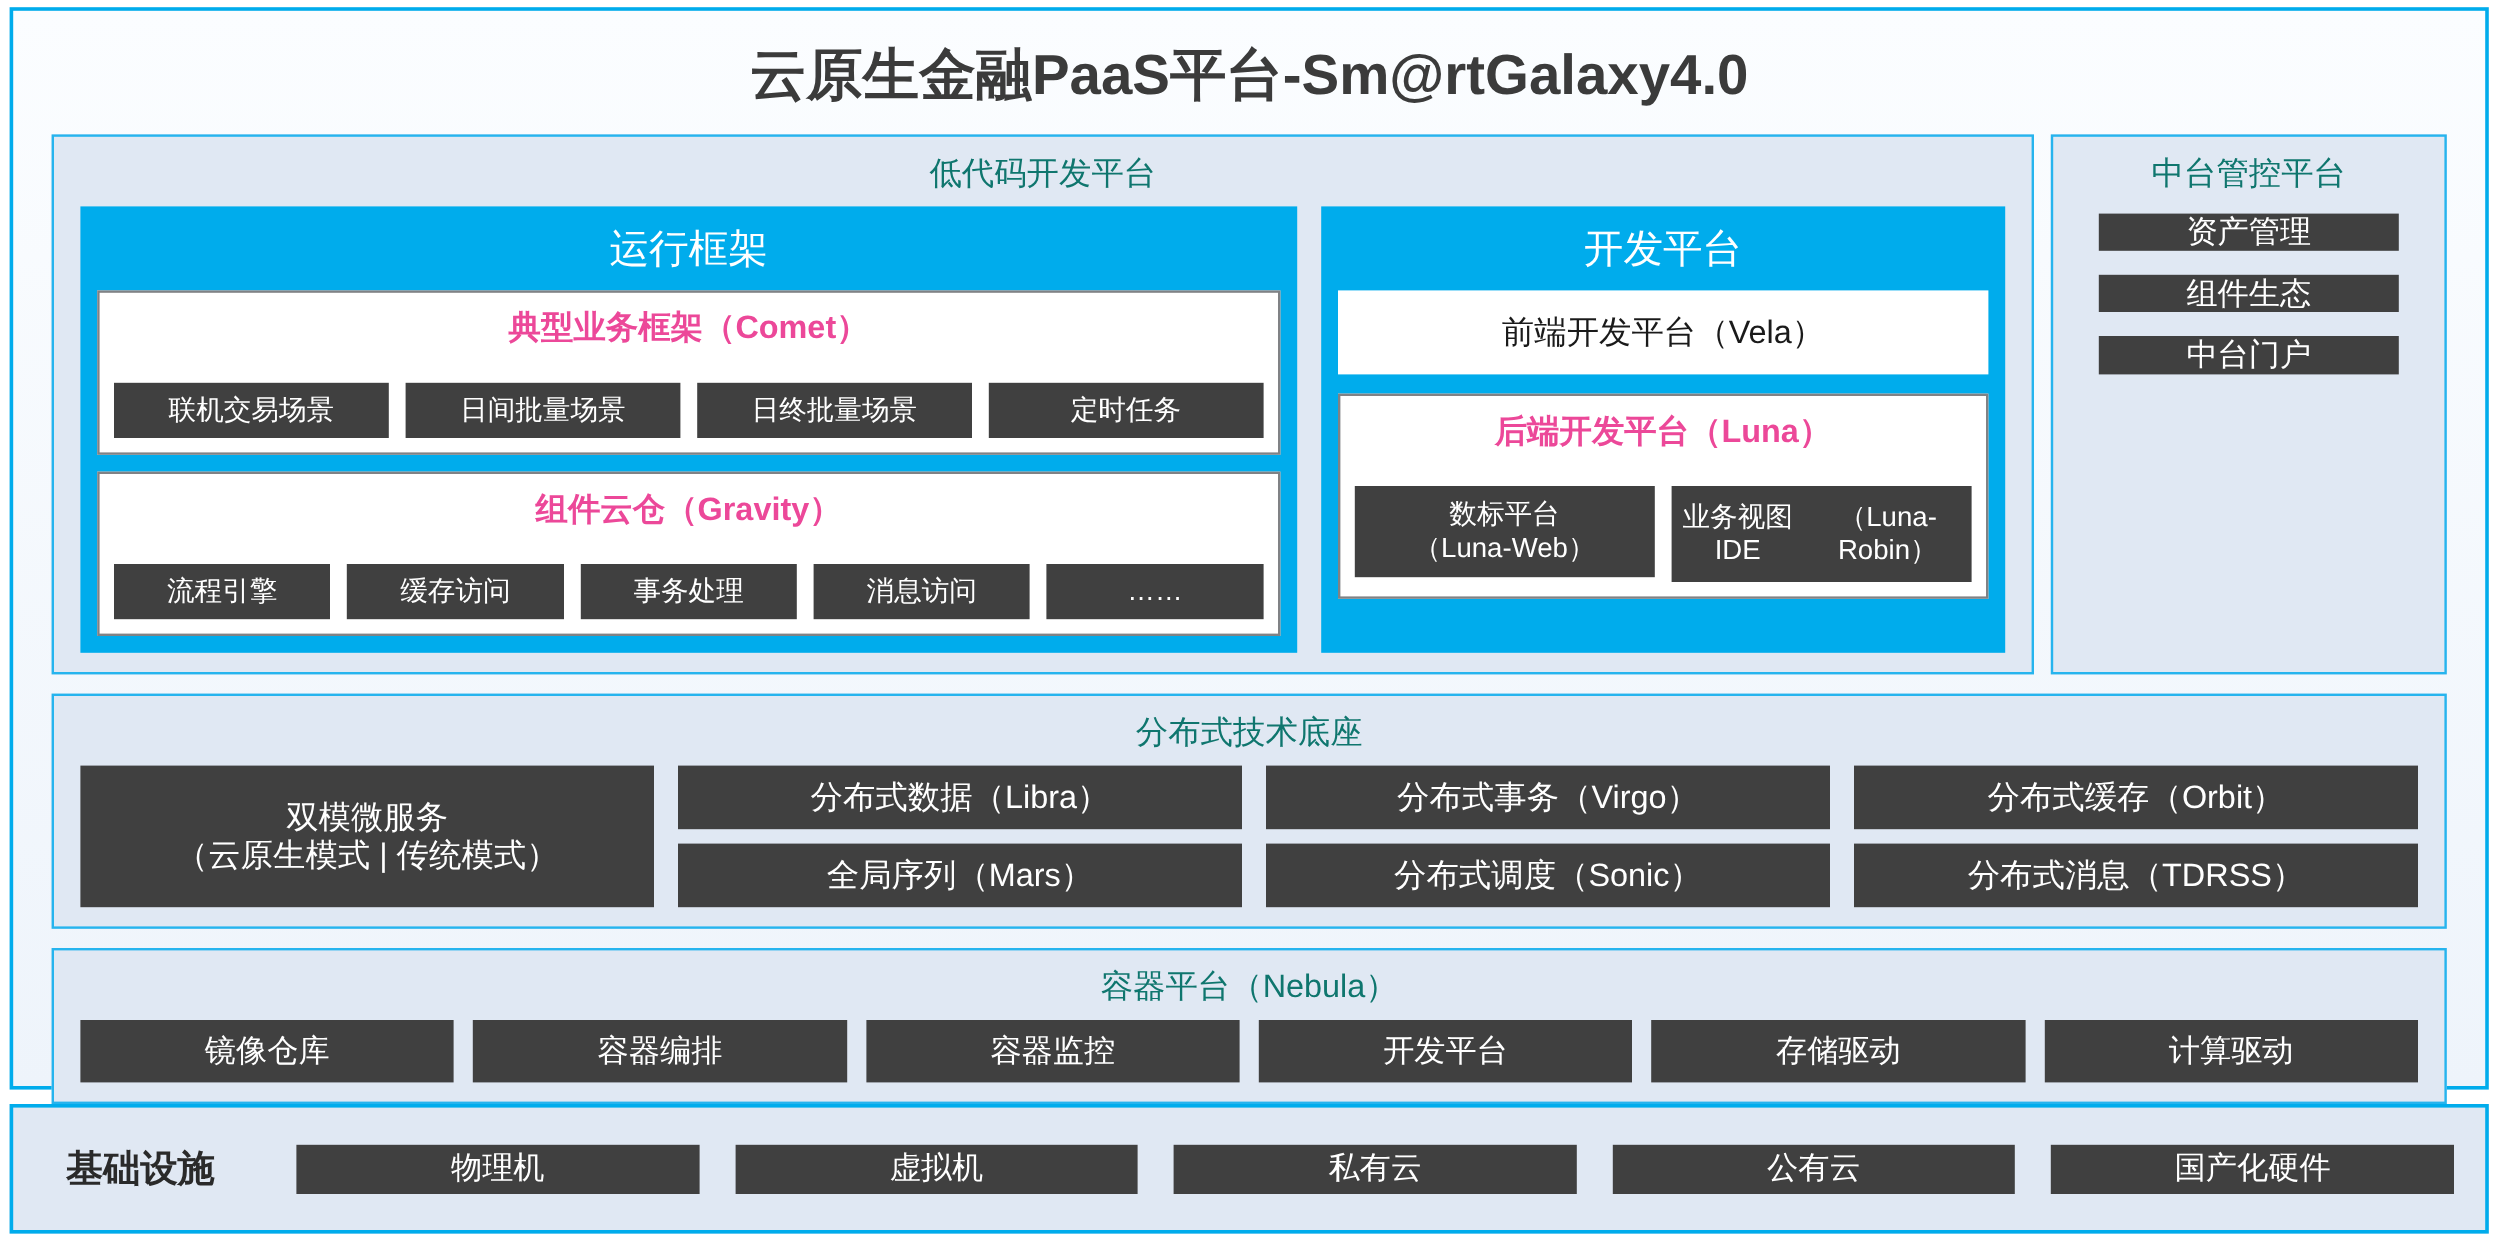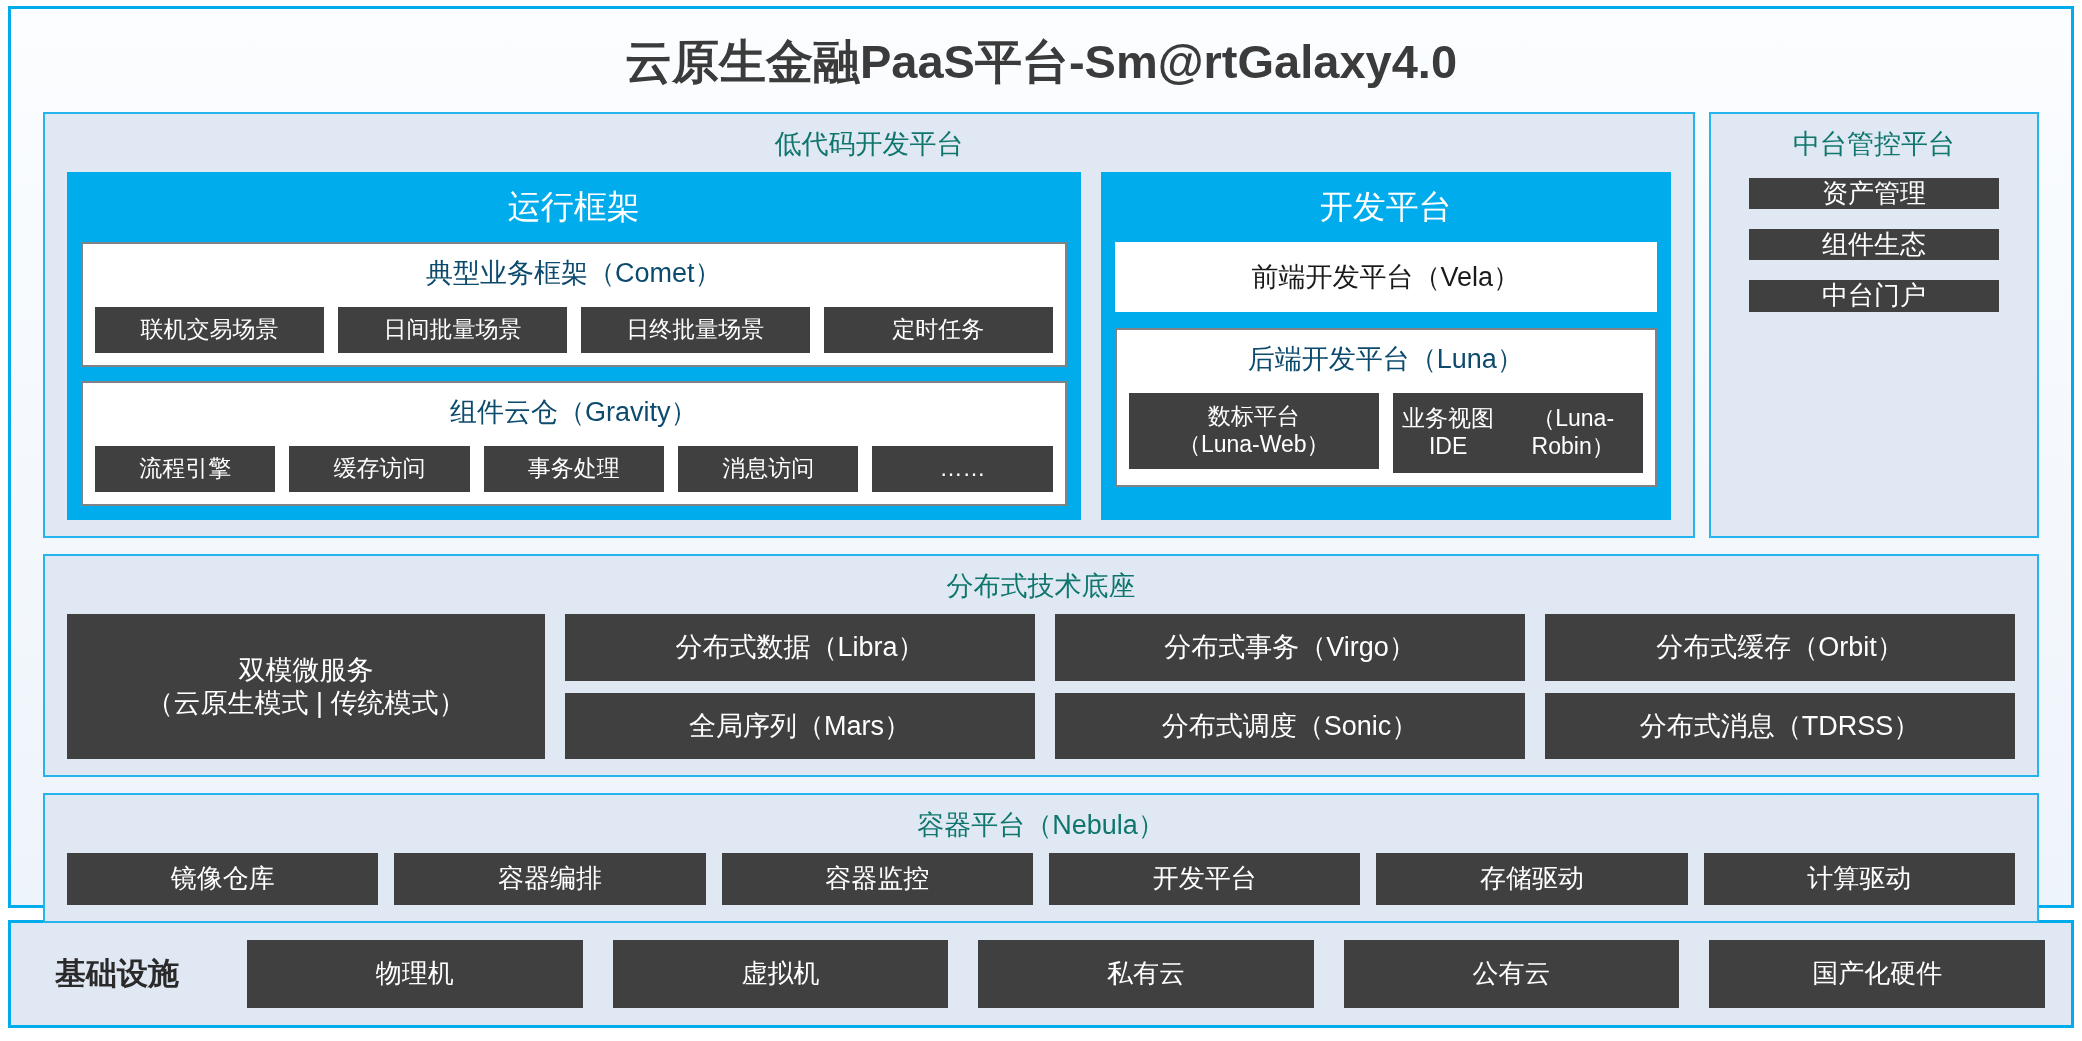"典型业务框架（Comet）" .whitebox-title { color: #0c4a6e -> #ec4899; font-weight: none -> bold; padding: 11px 0 16px 0 -> 11px 0 28px 0 }
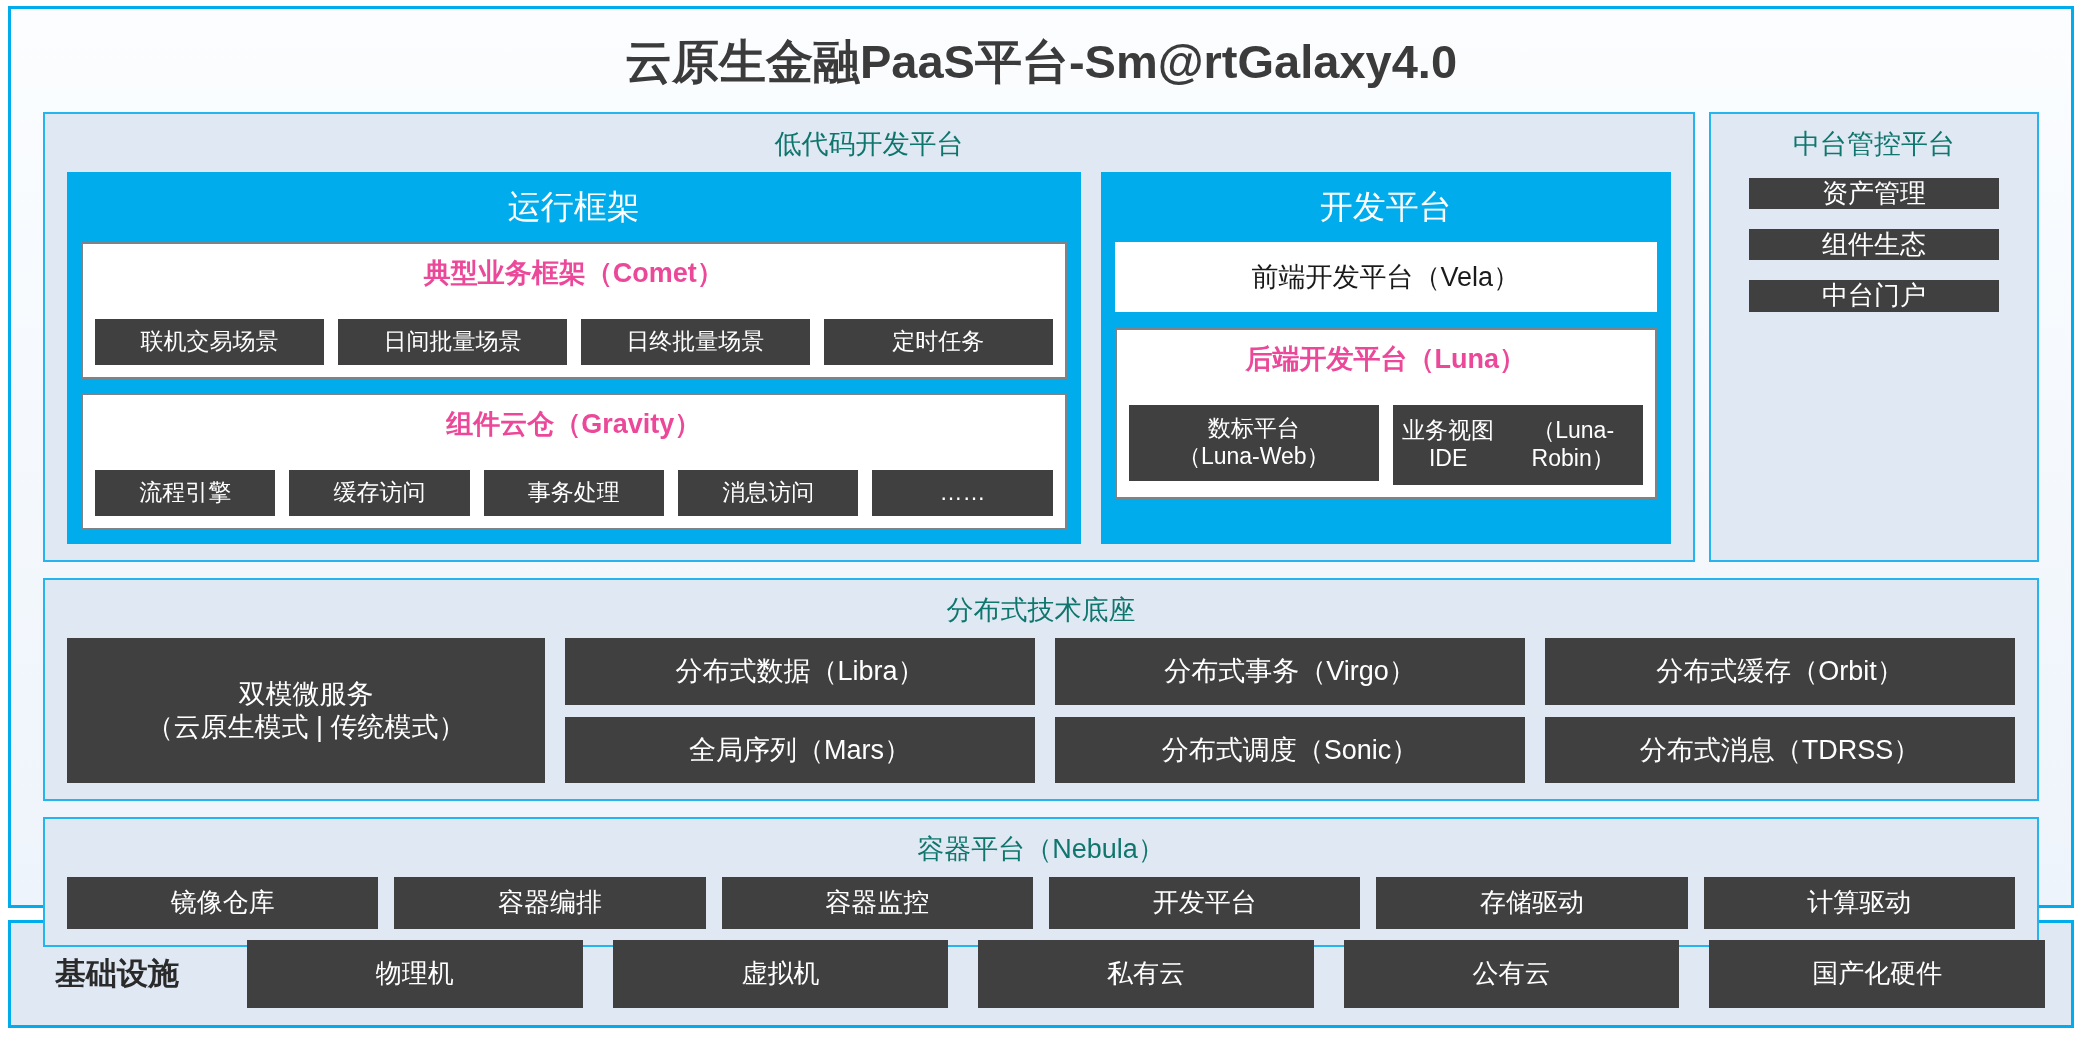"双模微服务" .ms-chip { height: 145px -> 118px }
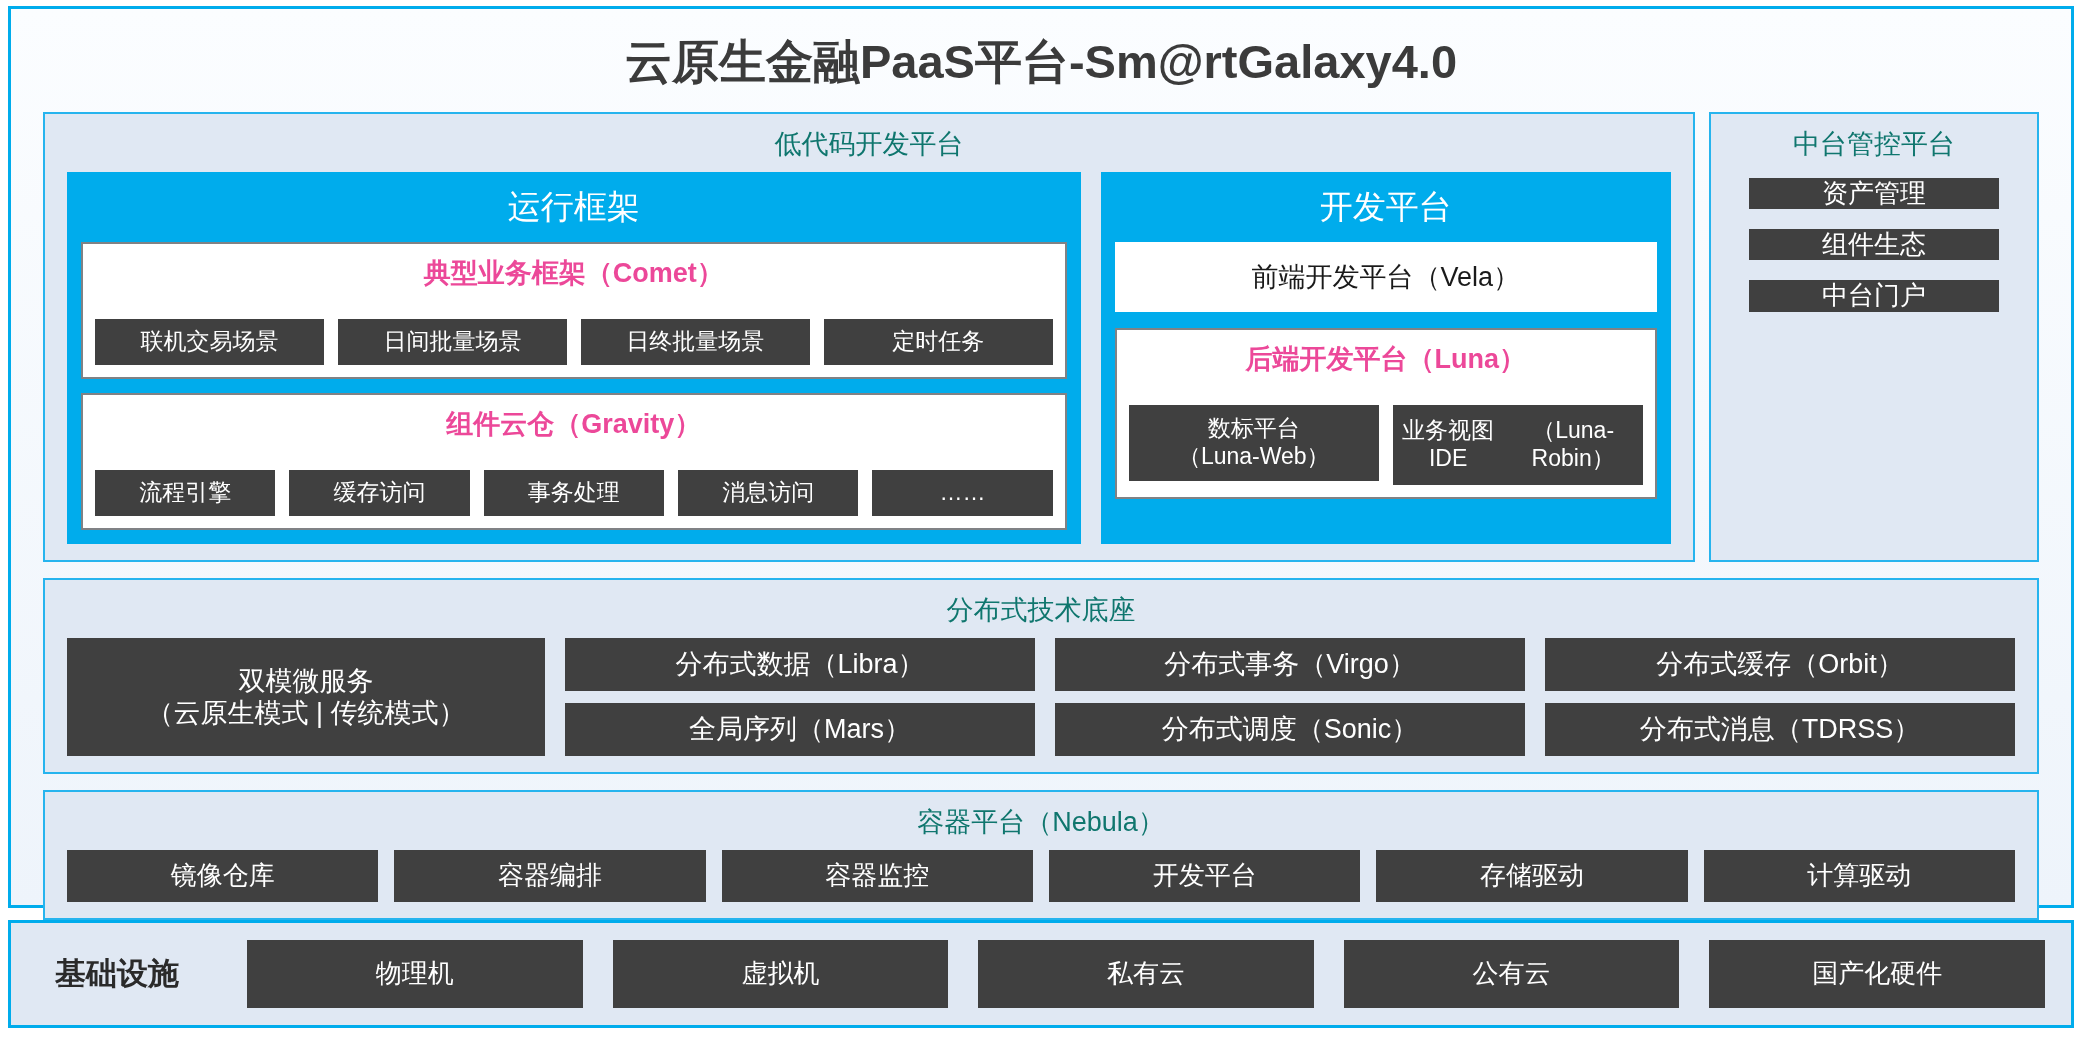"物理机" .infra-chips .chip { height: 68px -> 41px }
